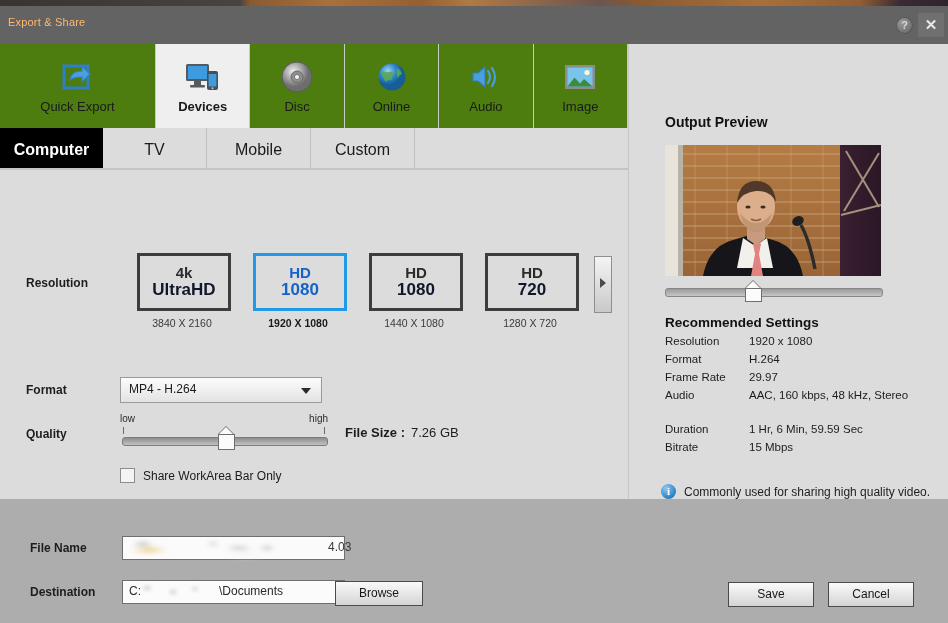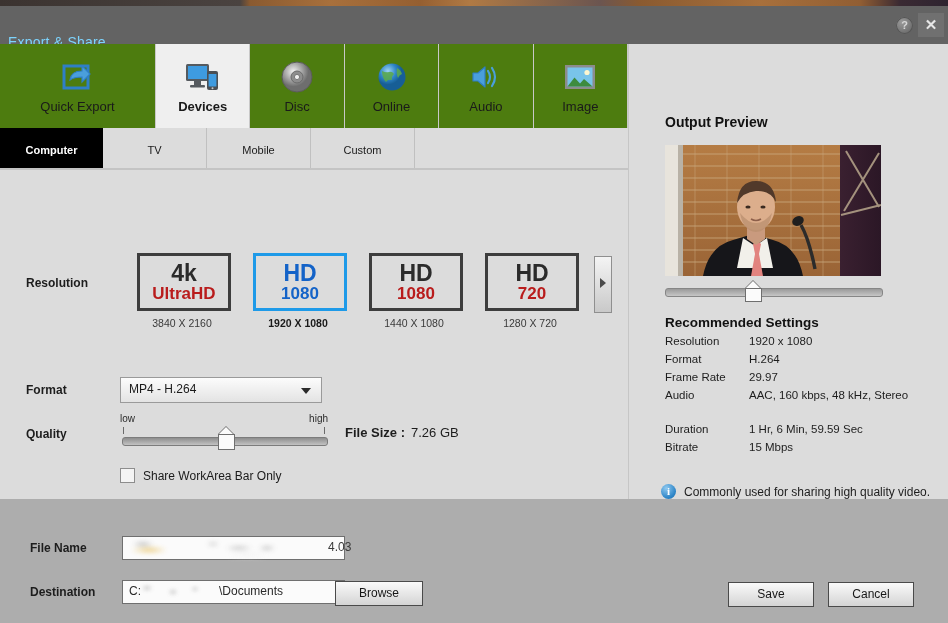"Export & Share" .titlebar .title { color: #7dd3fc -> #fdba74; font-size: 14px -> 11px; top: 28px -> 10px }
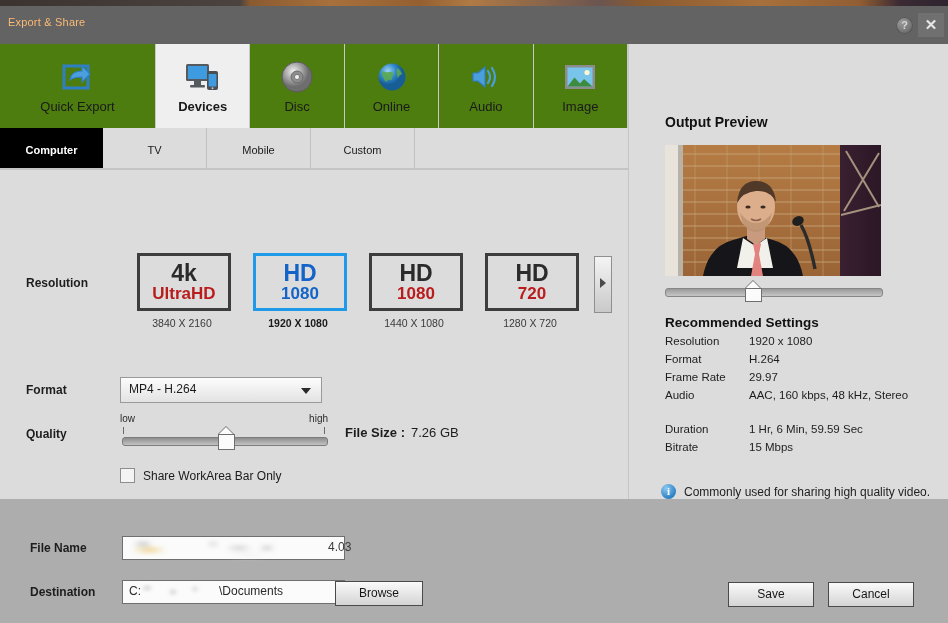"Computer" .sub-tab { font-size: 11px -> 16px }
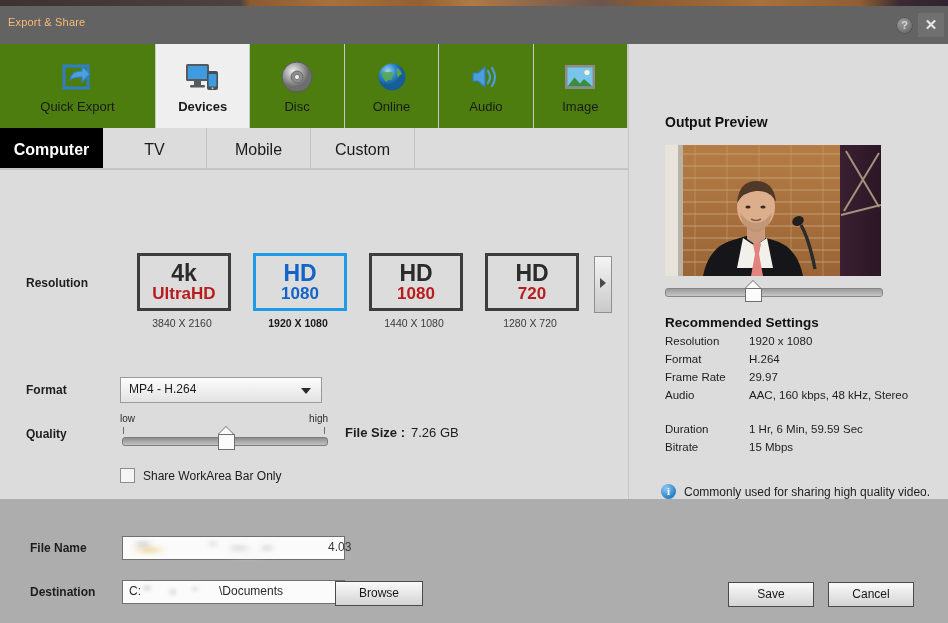"4k" .preset-box .l1 { font-size: 23px -> 15px }
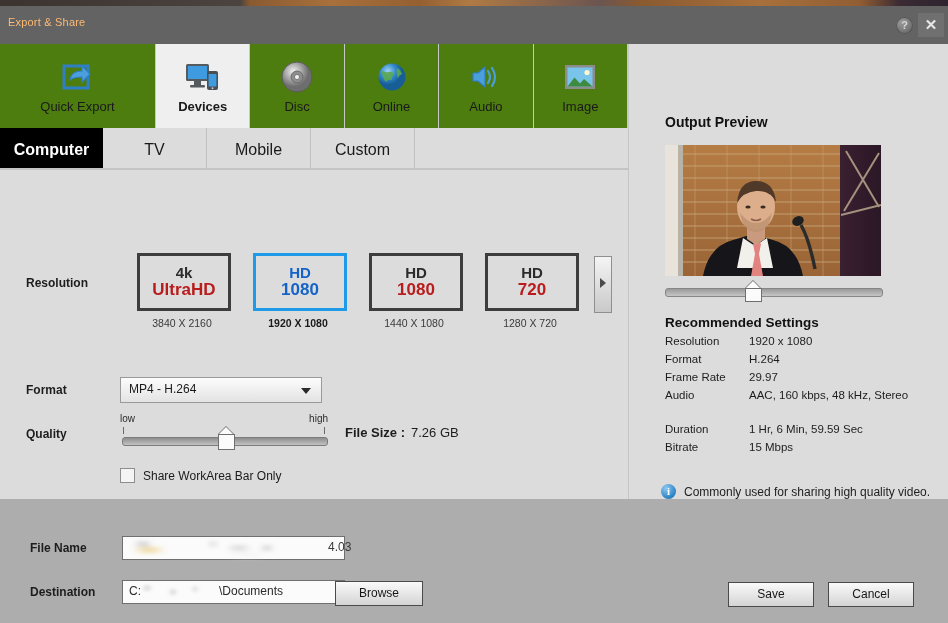"UltraHD" .preset-box .l2 { color: #b91c1c -> #0f172a }
